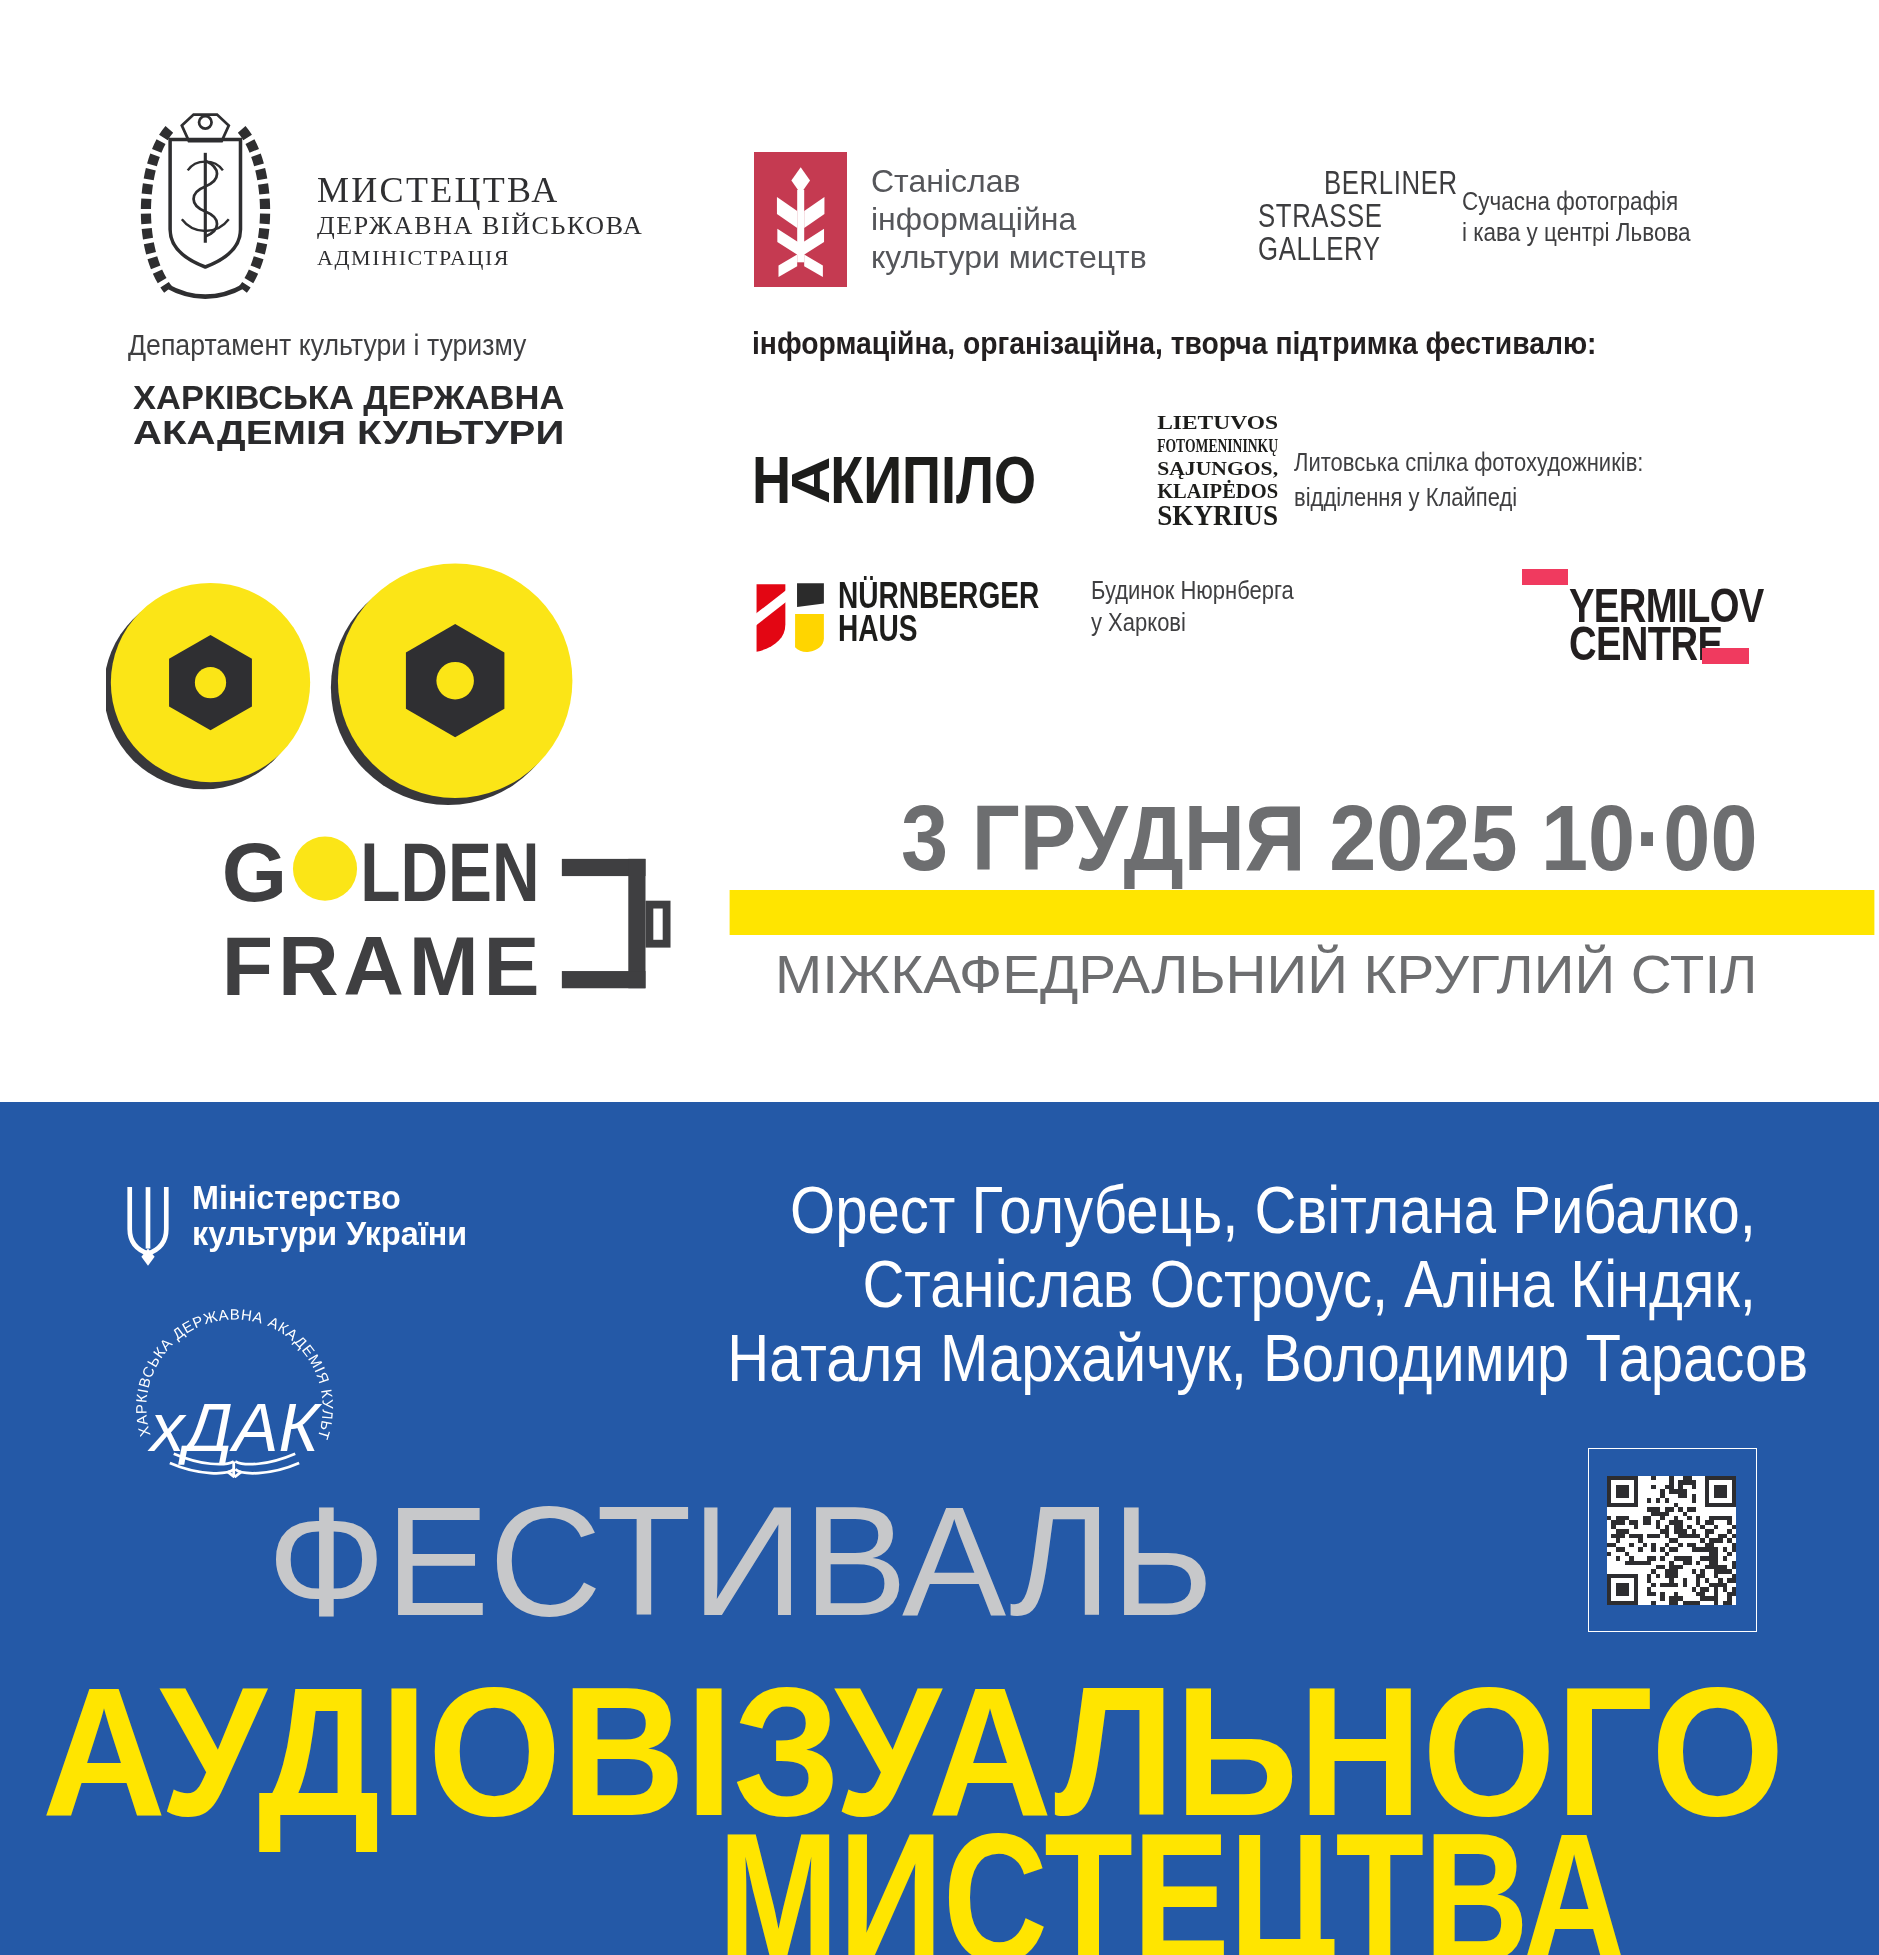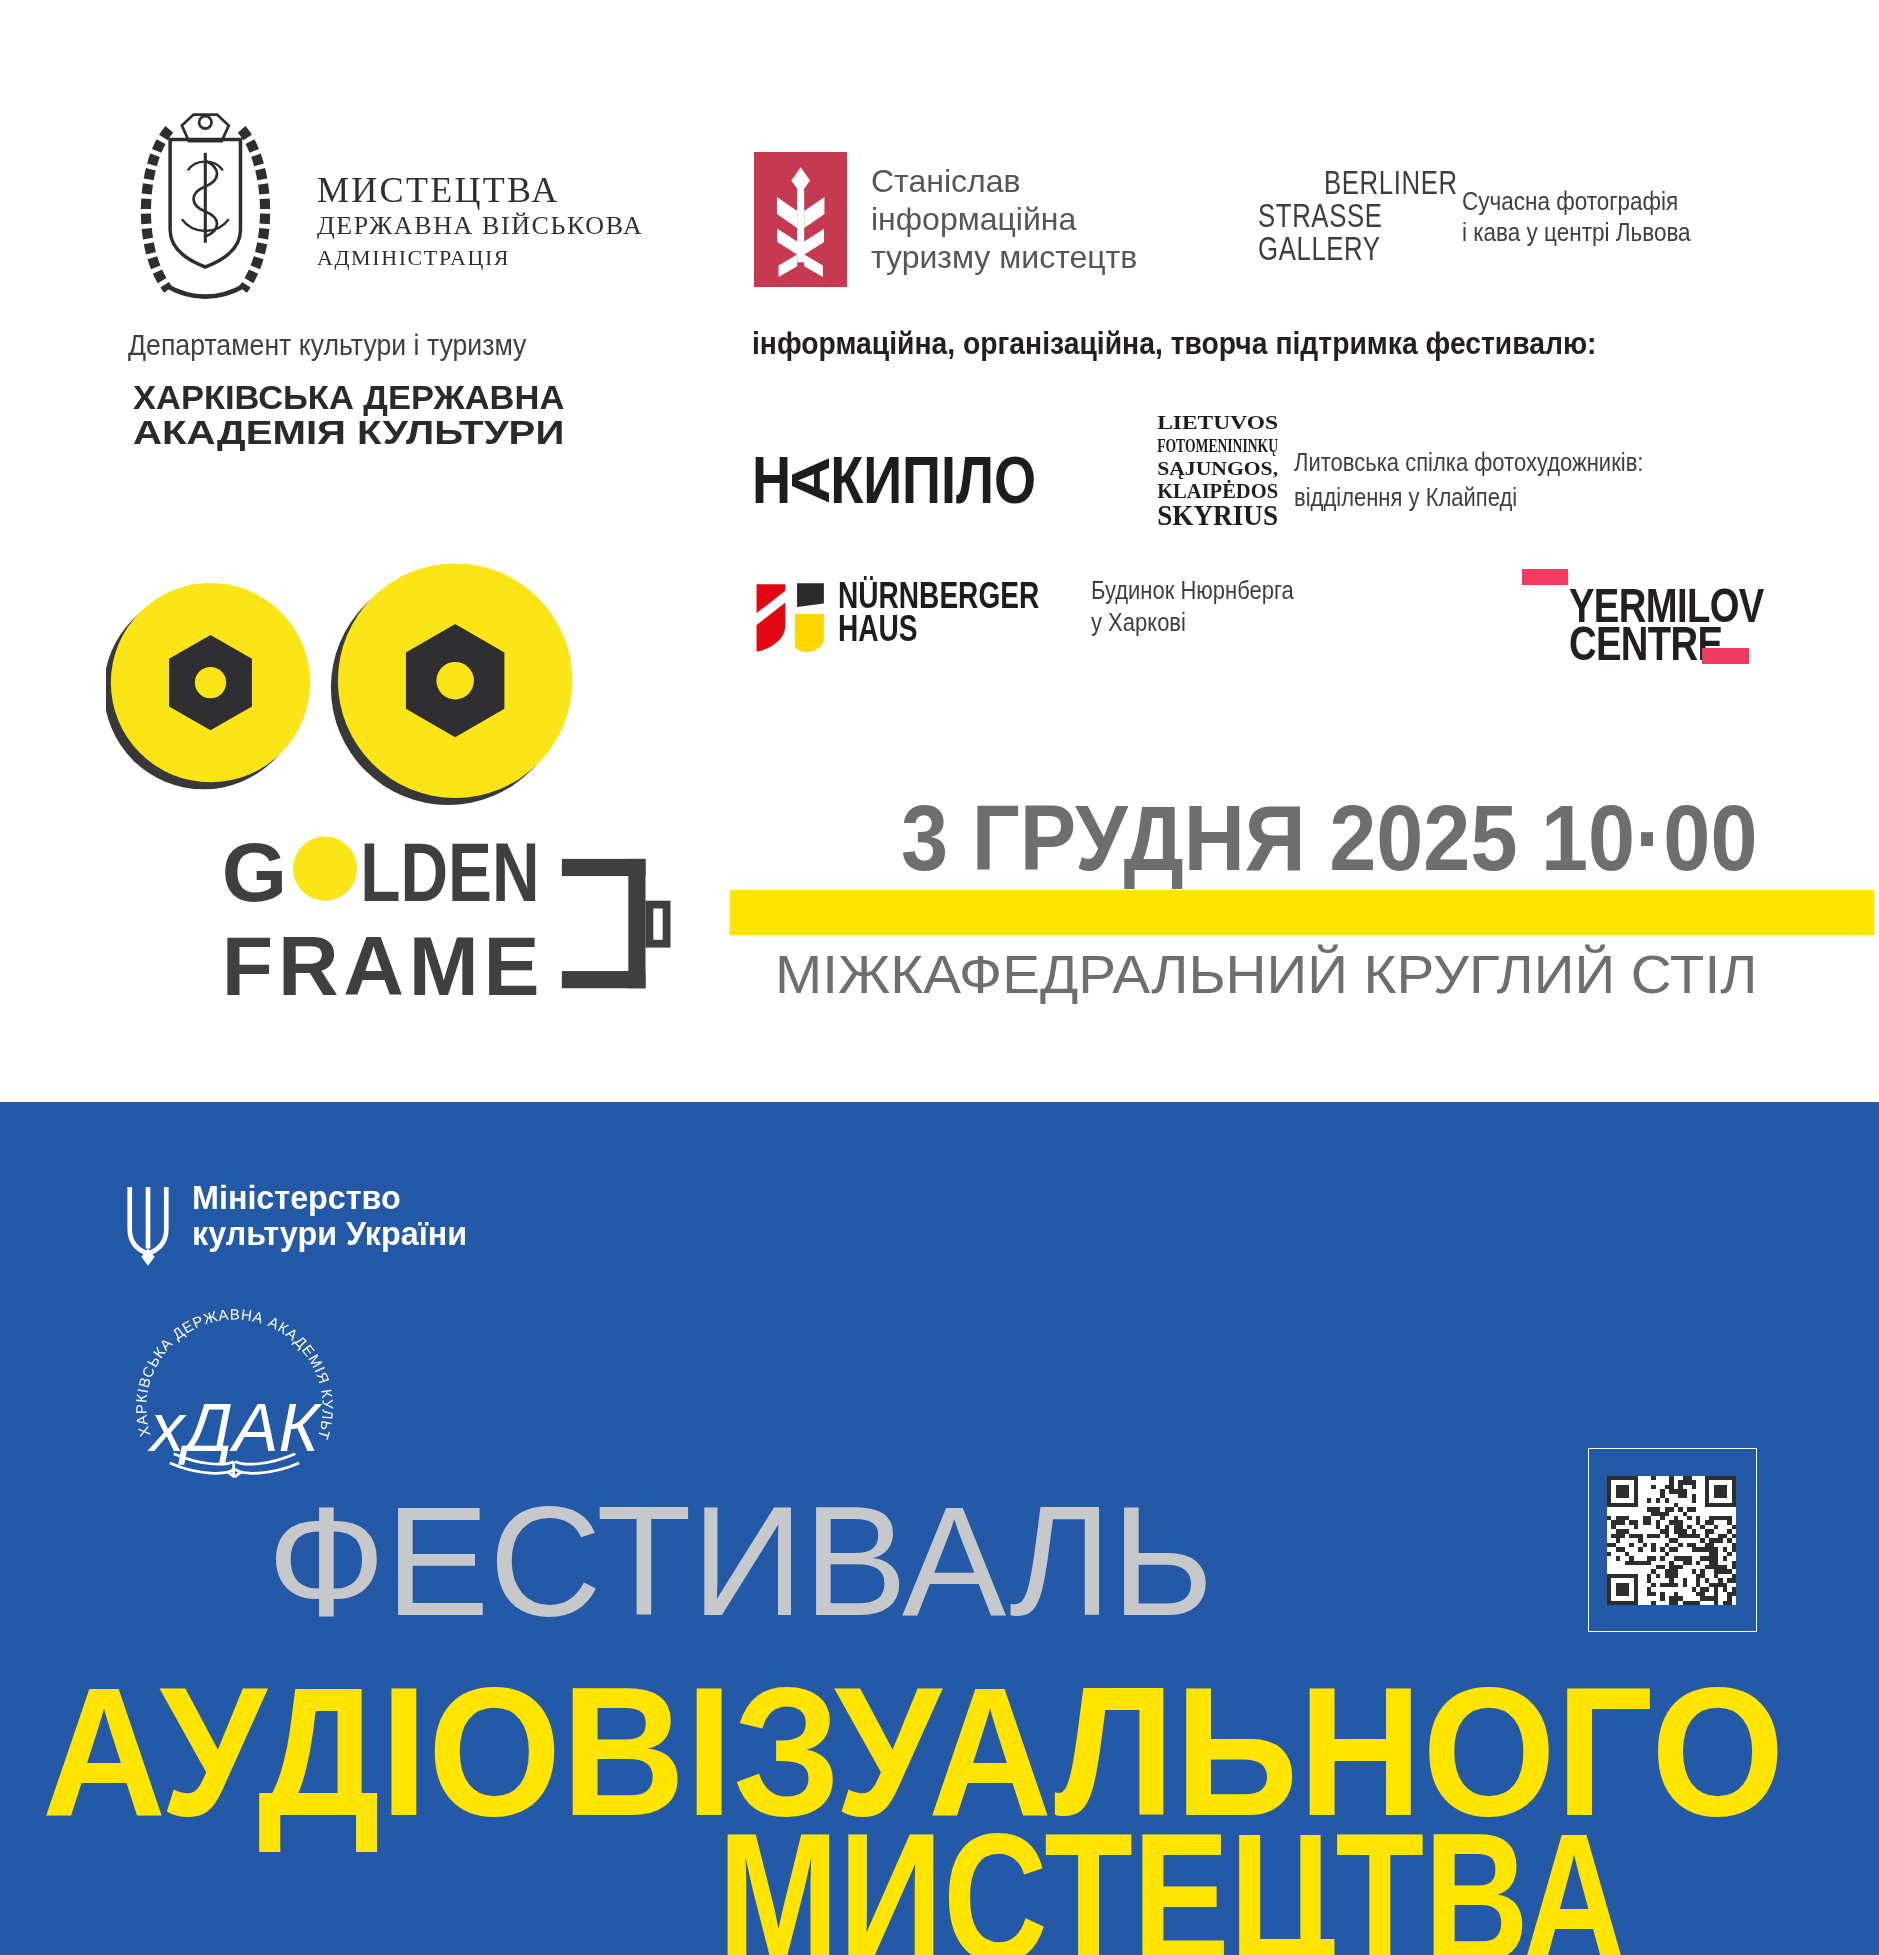"туризму мистецтв" div.abs { text: туризму -> культури }
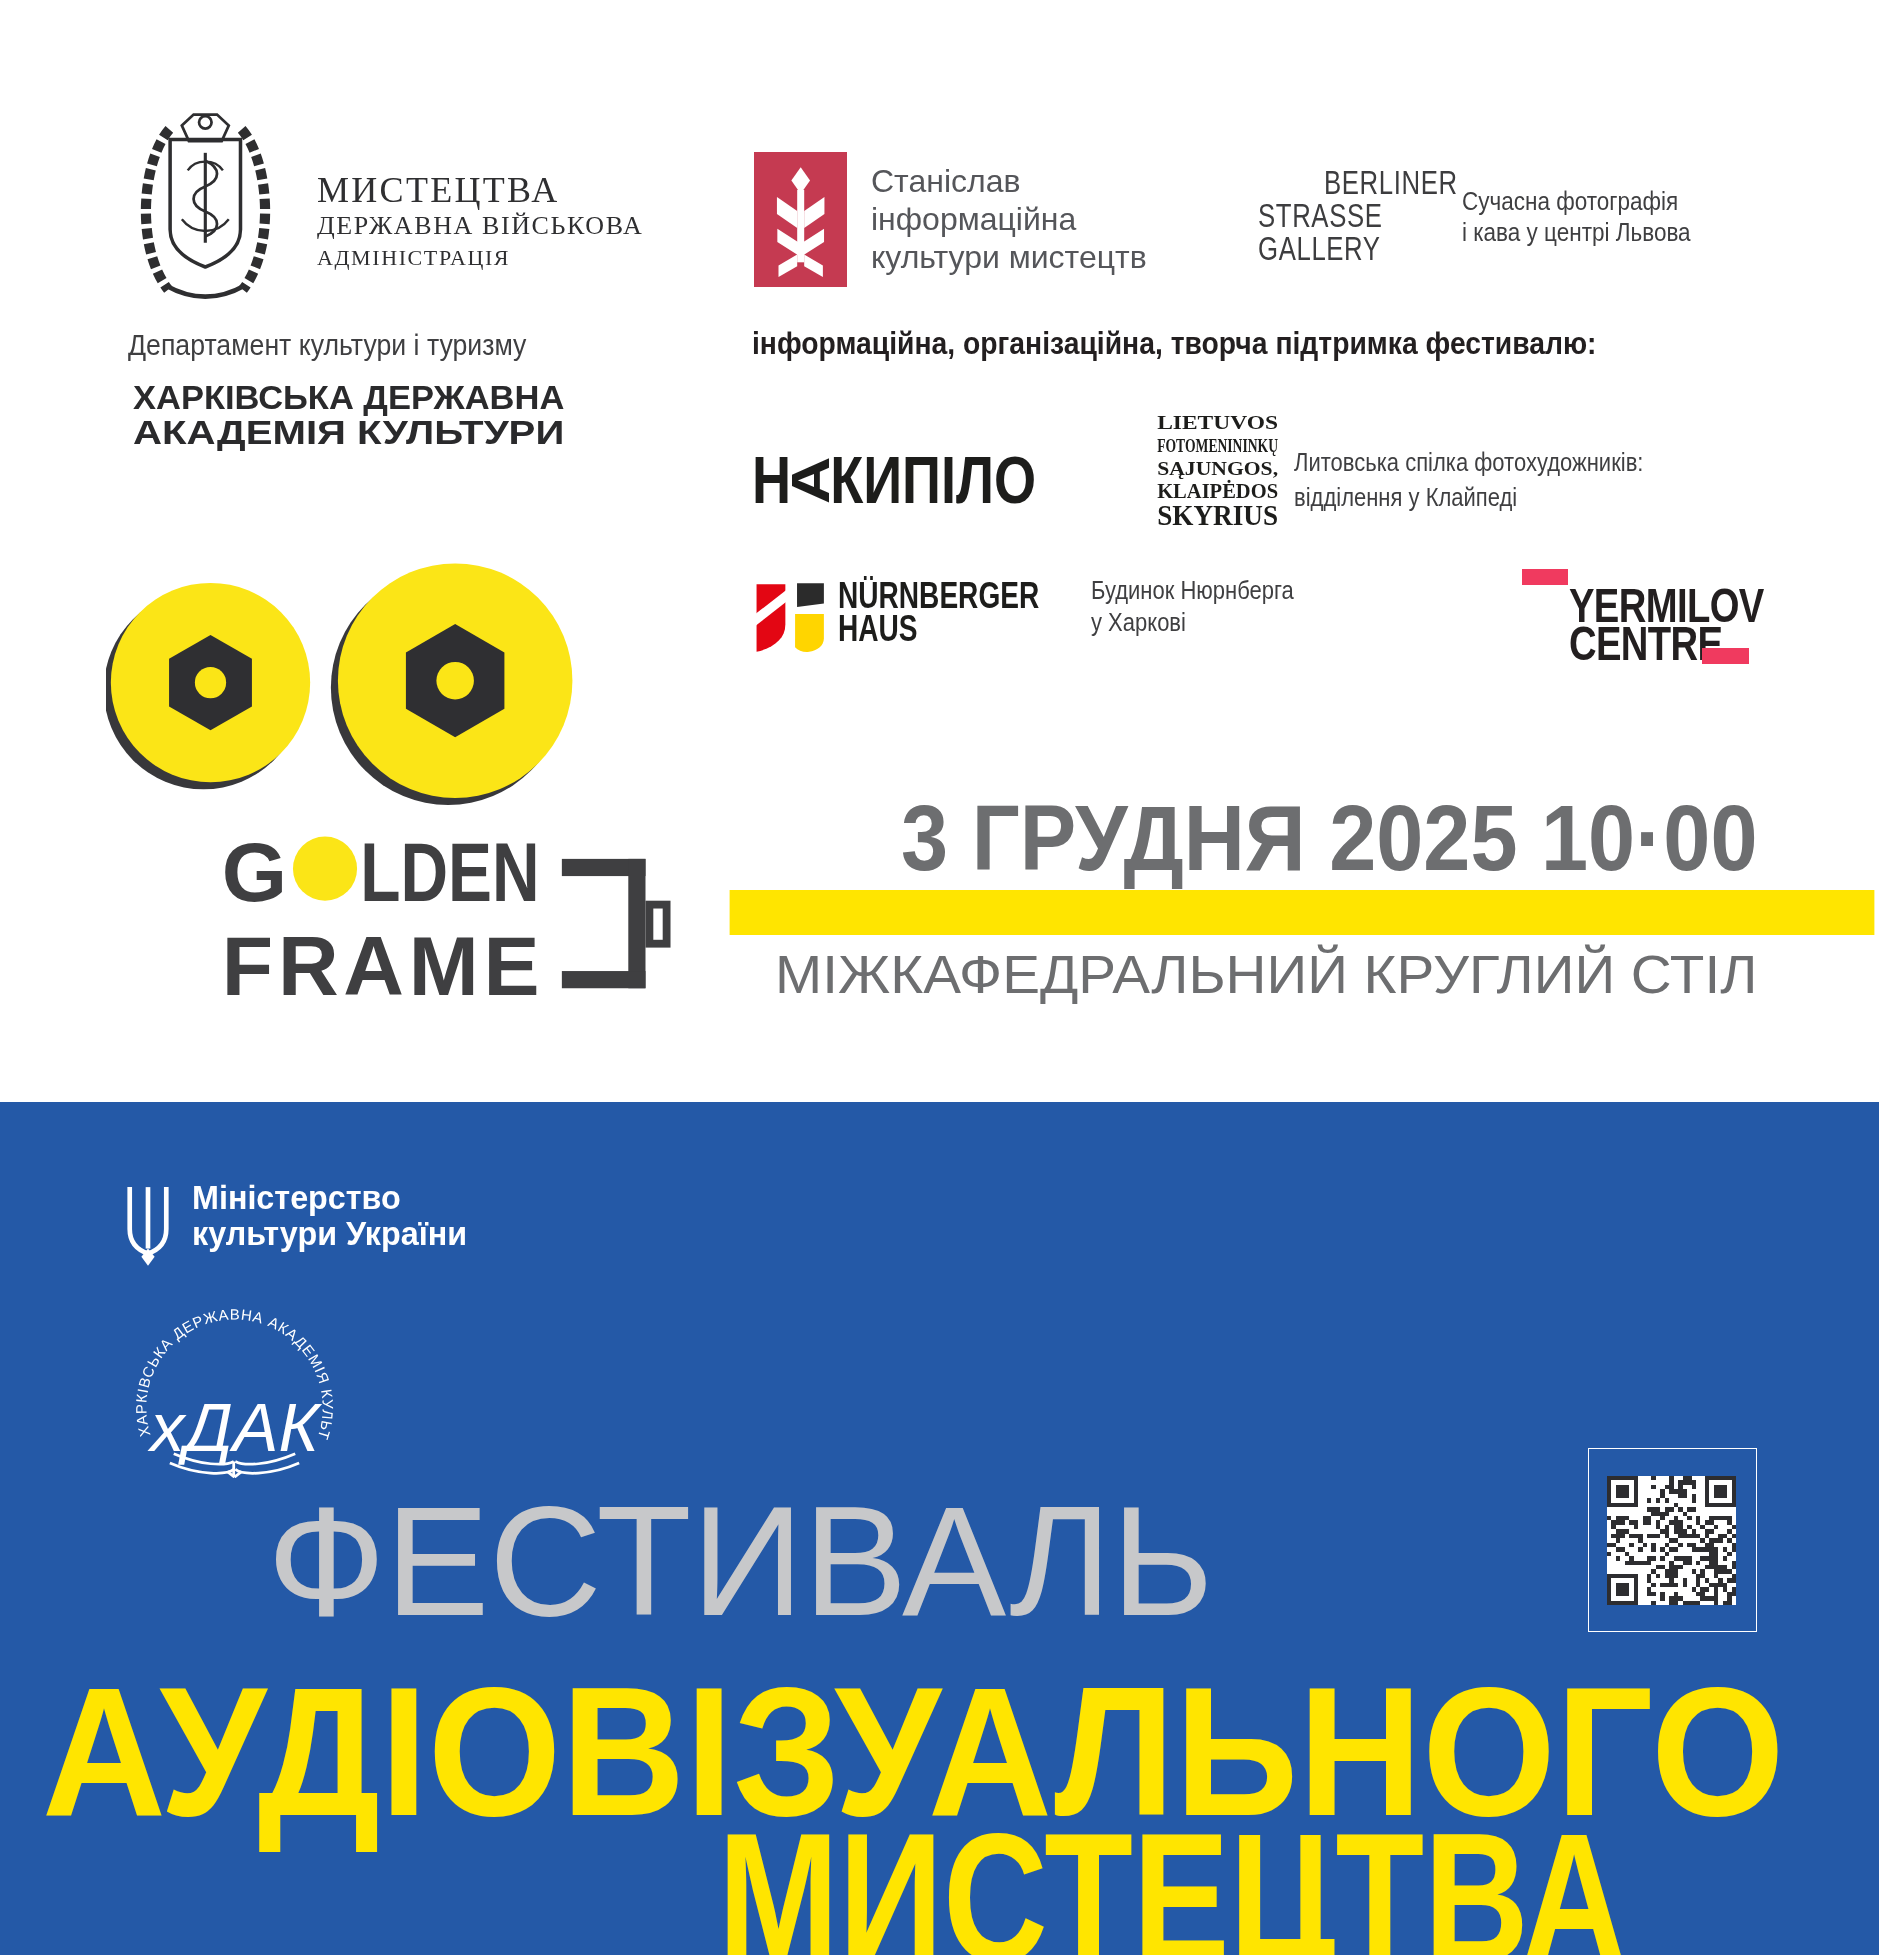"Орест Голубець, Світлана Рибалко," div.abs { html: none -> <div> <div>Орест Голубець, Світлана Рибалко,</div> <div>Станіслав Остроус, Аліна Кіндяк,</div> <div>Наталя Мархайчук, Володимир Тарасов</div> </div> }
